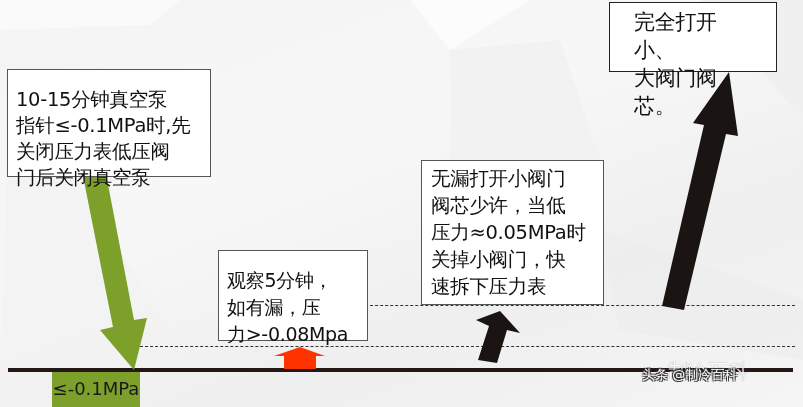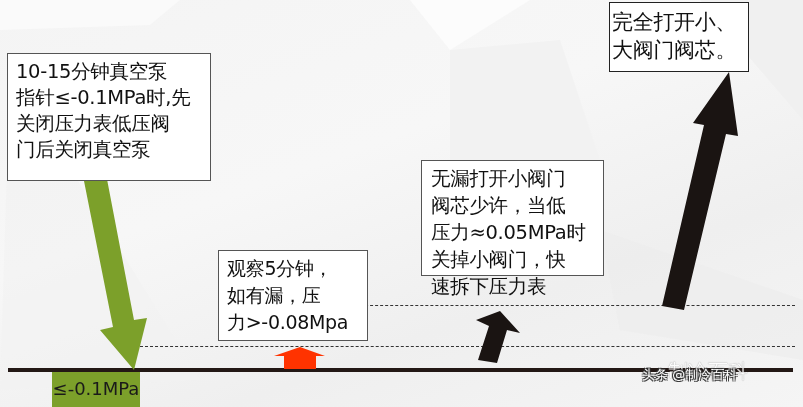"完全打开小、" div.box { padding: 5px 2px -> 5px 24px; width: 140px -> 168px }
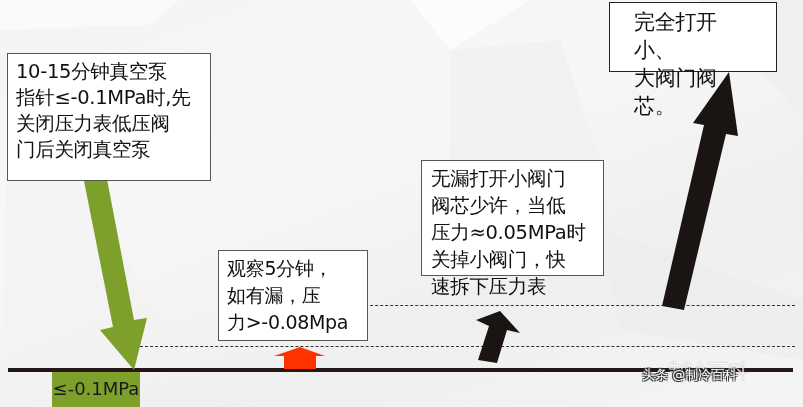"10-15分钟真空泵" div.box { height: 128px -> 108px; padding: 5px 8px -> 17px 8px; top: 53px -> 69px }
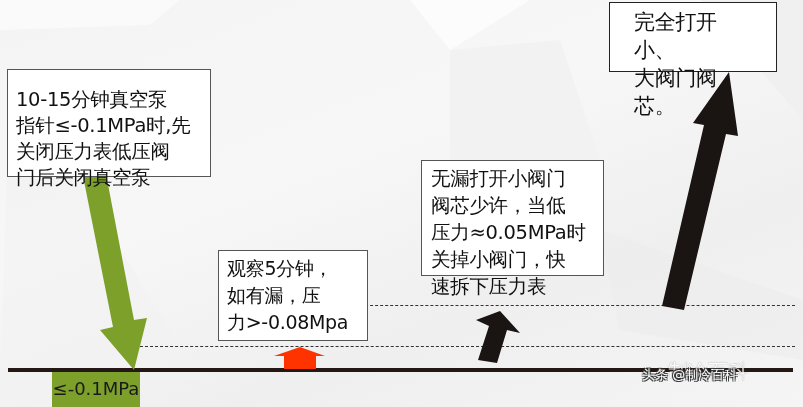"无漏打开小阀门" div.box { height: 116px -> 145px }
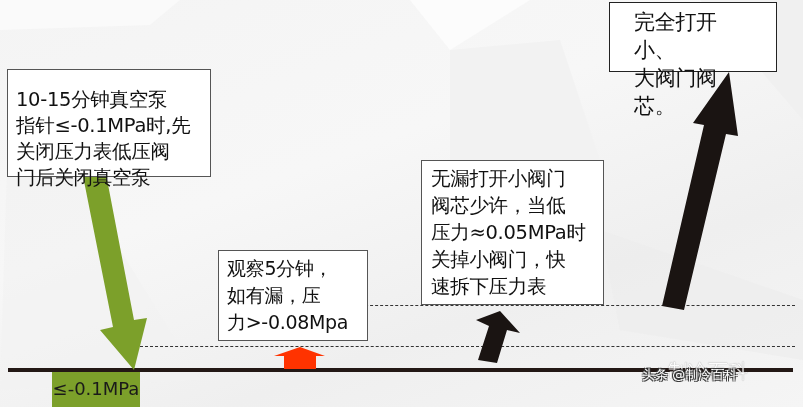"观察5分钟，" div.box { padding: 4px 8px -> 16px 8px }
